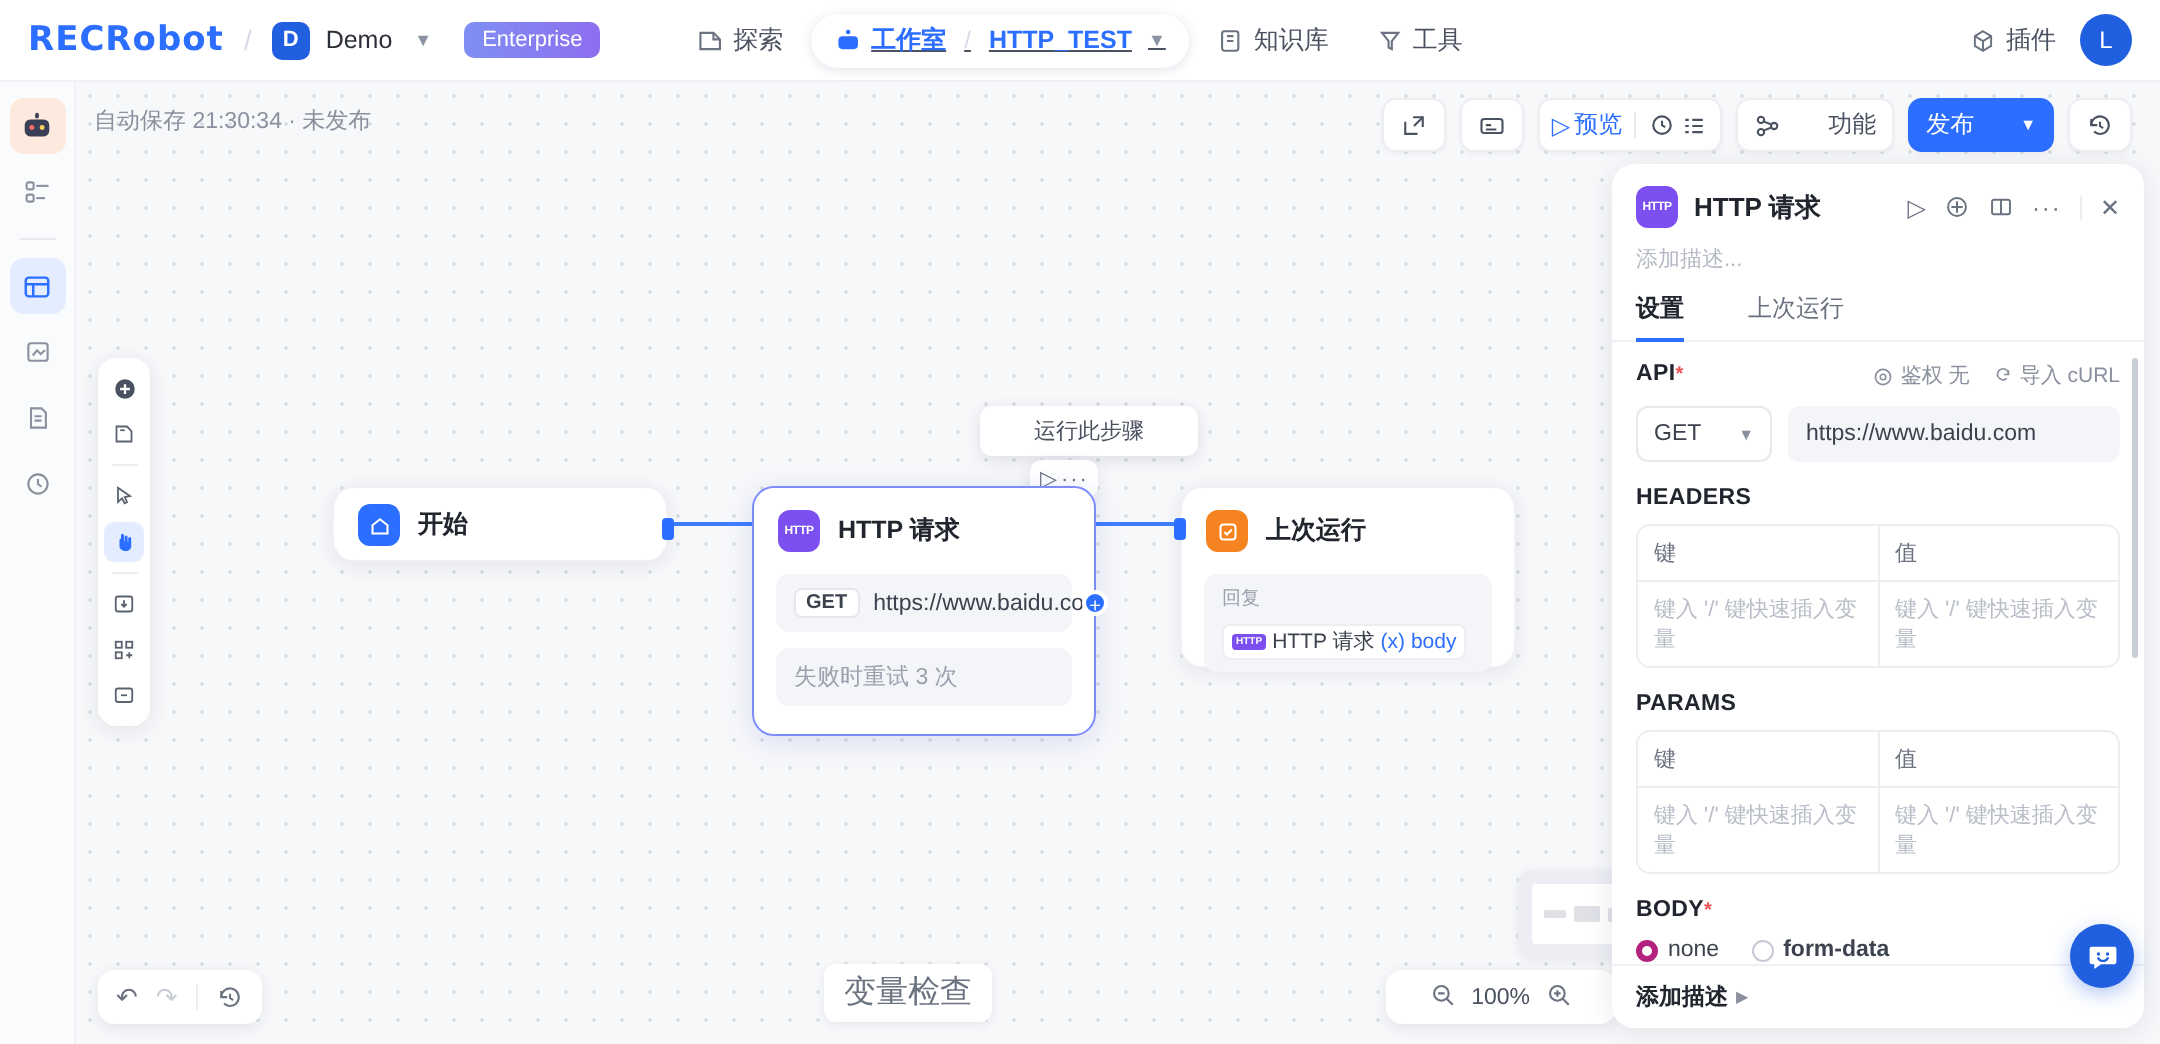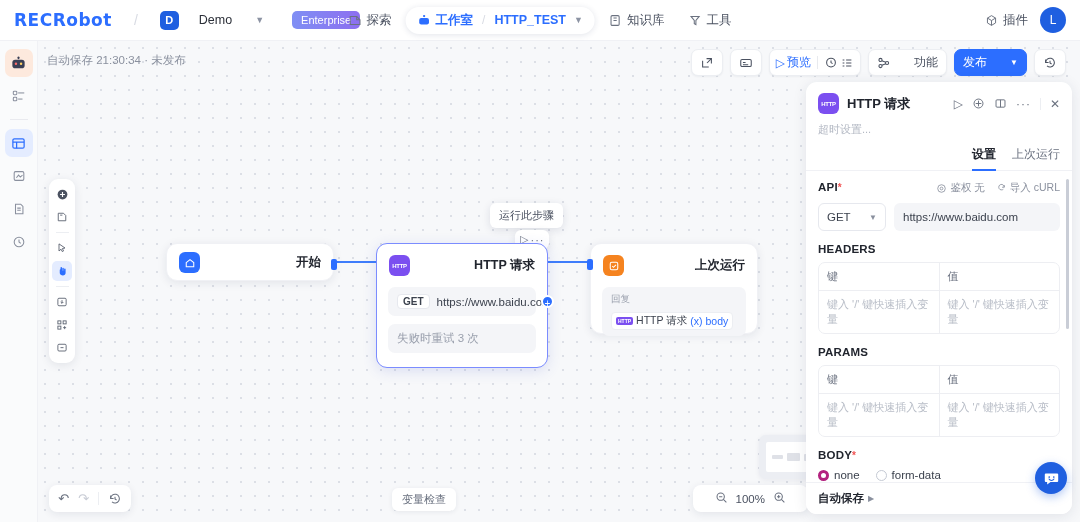"RECRobot" .brand { gap: 20px -> 8px }
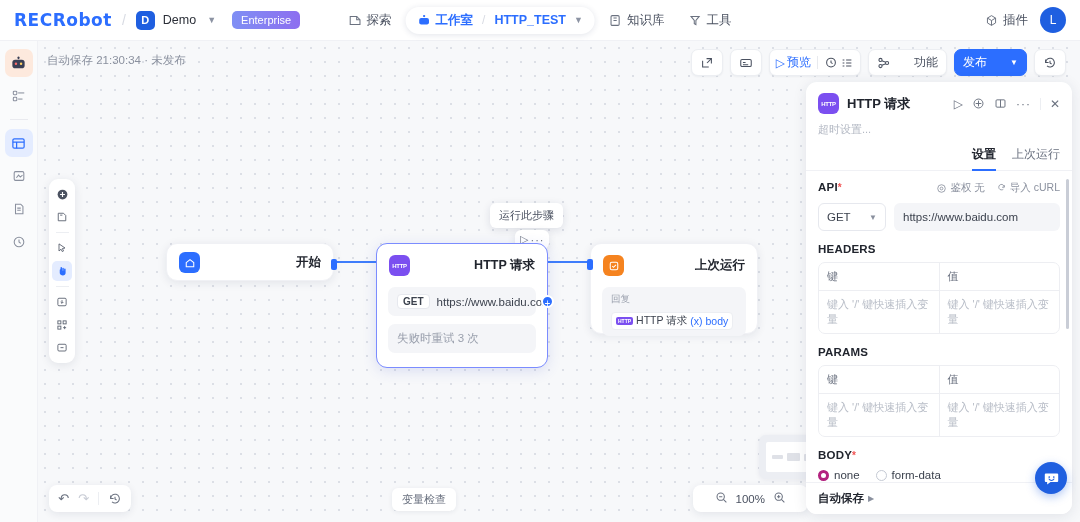"工作室" .tc-item.active { text-decoration: none -> underline }
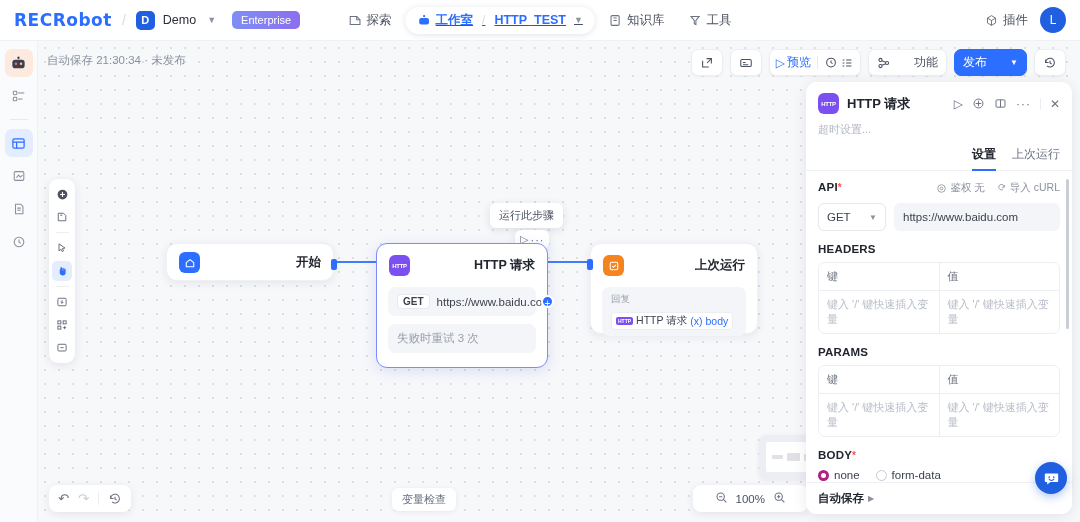"超时设置..." div.p-desc { text: 超时设置 -> 添加描述 }
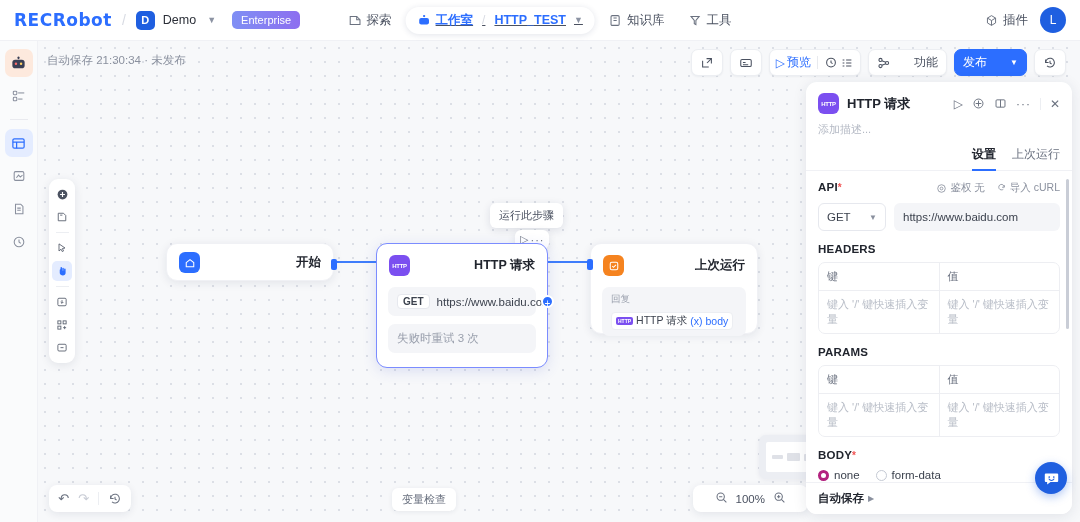"设置" .p-tabs { gap: 16px -> 32px; justify-content: flex-end -> none }
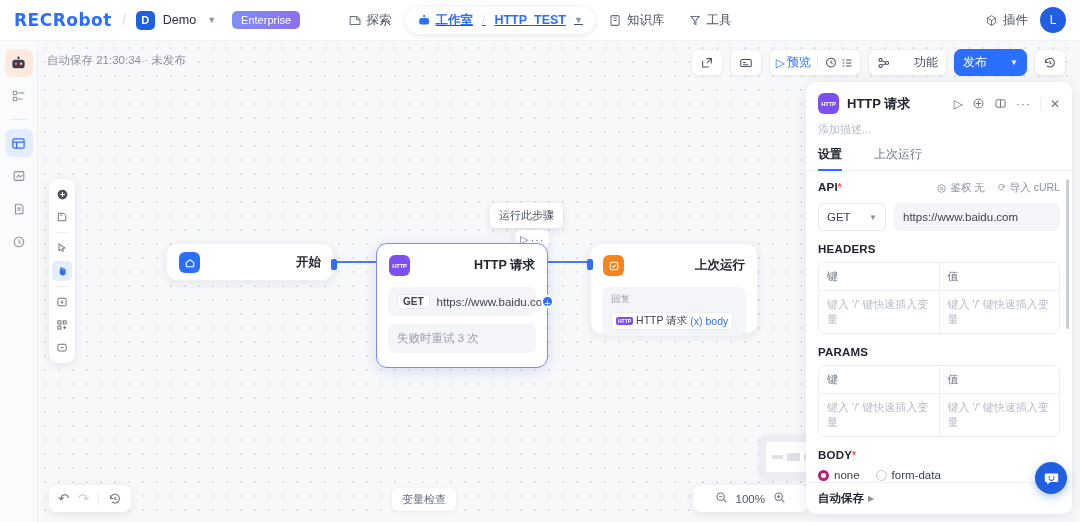"运行此步骤" .tip { padding: 5px 9px -> 5px 27px }
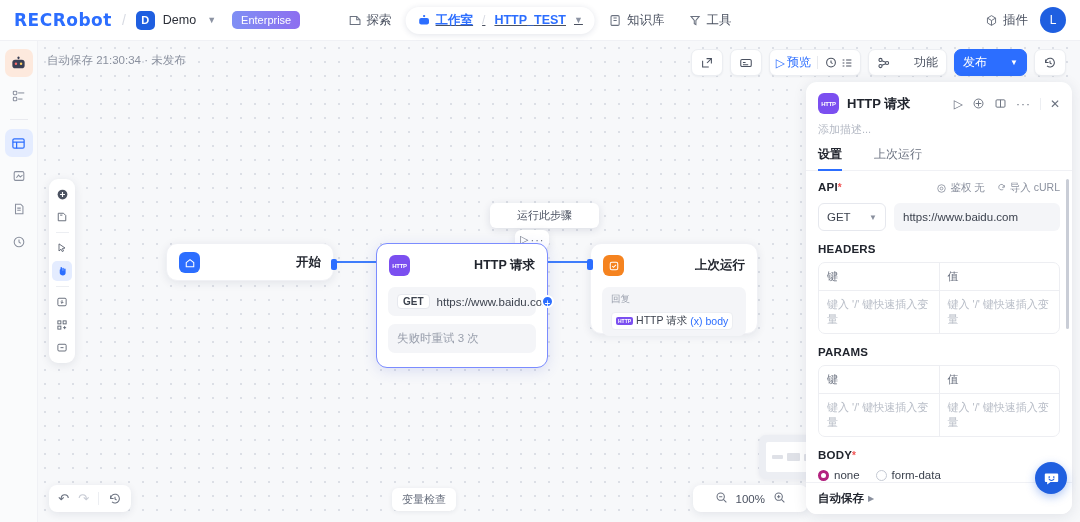"开始" .node-head { justify-content: space-between -> none }
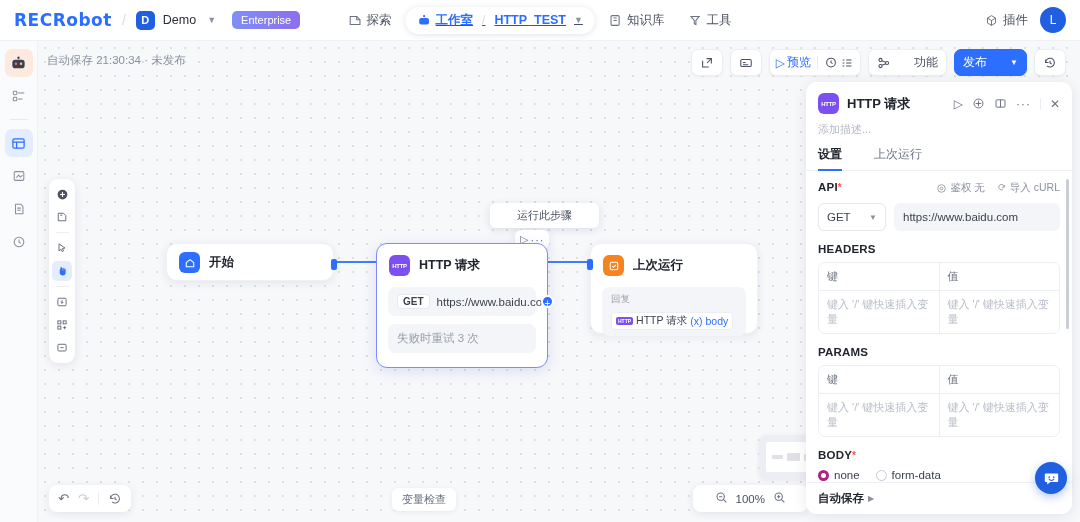"form-data" label.radio { font-weight: none -> bold }
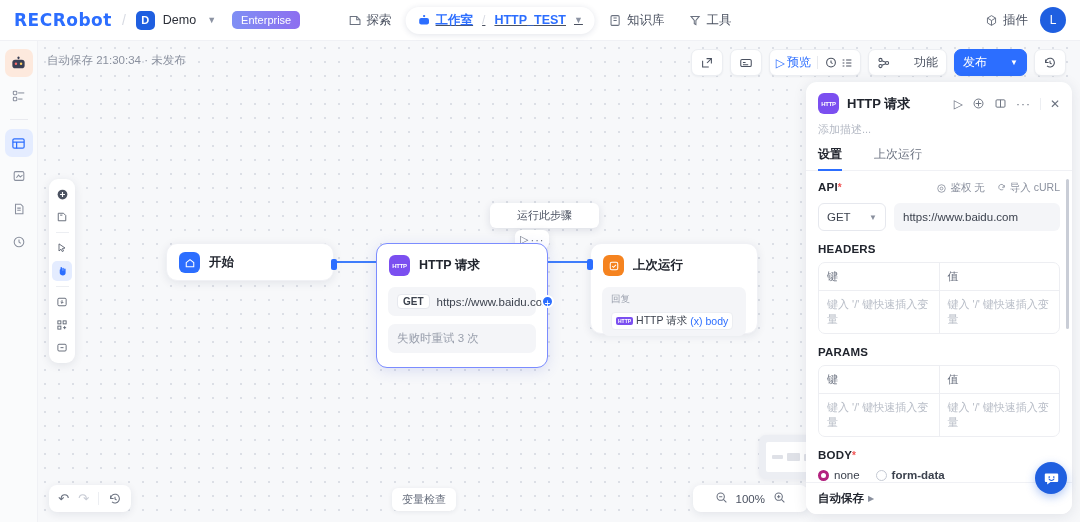"变量检查" .varchk { font-size: 11px -> 16px; left: 354px -> 374px }
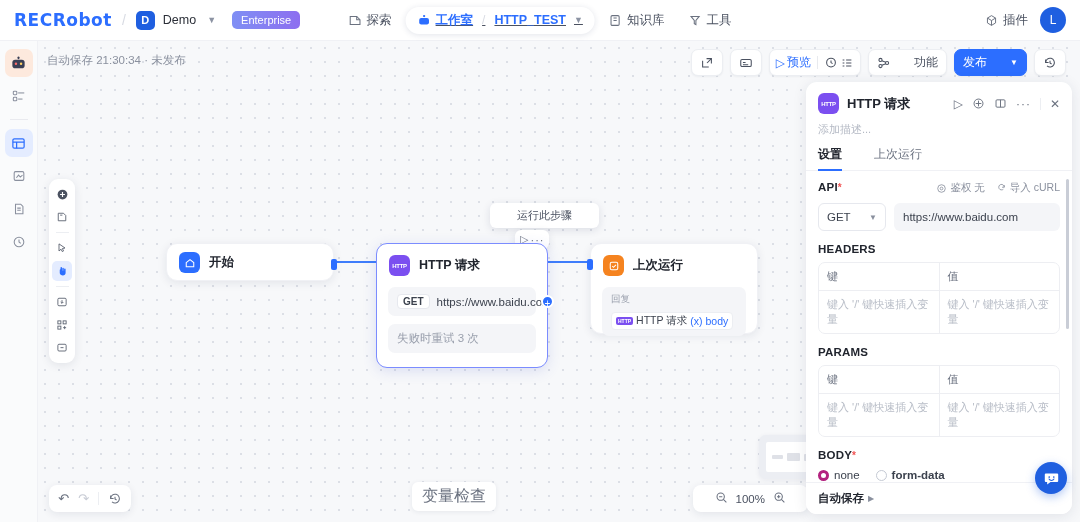"自动保存" span { text: 自动保存 -> 添加描述 }
